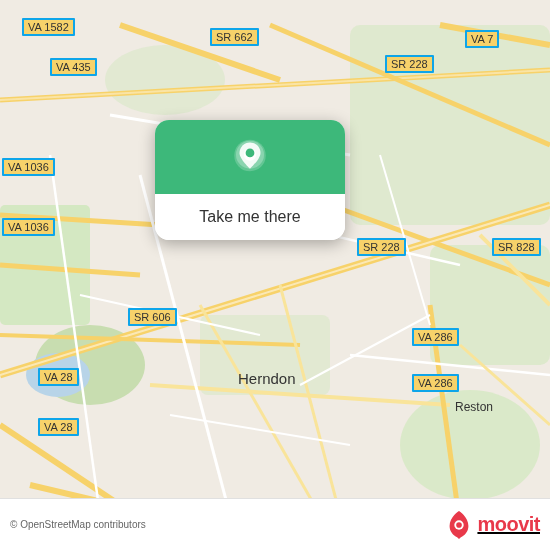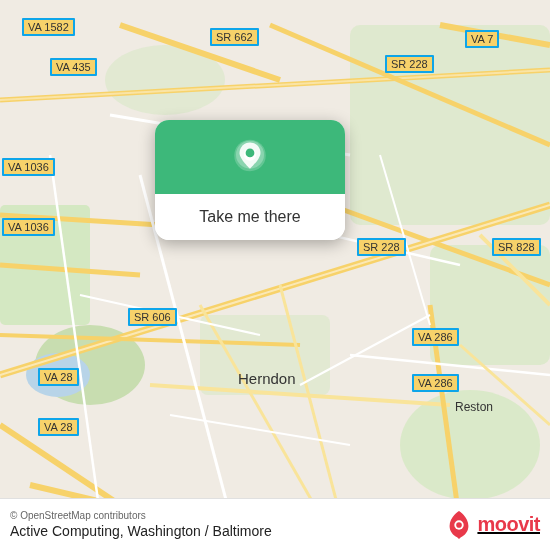"Active Computing, Washington / Baltimore" span.location-name { html: <span>Active Computing, Washington / Baltimore</span> -> none }
